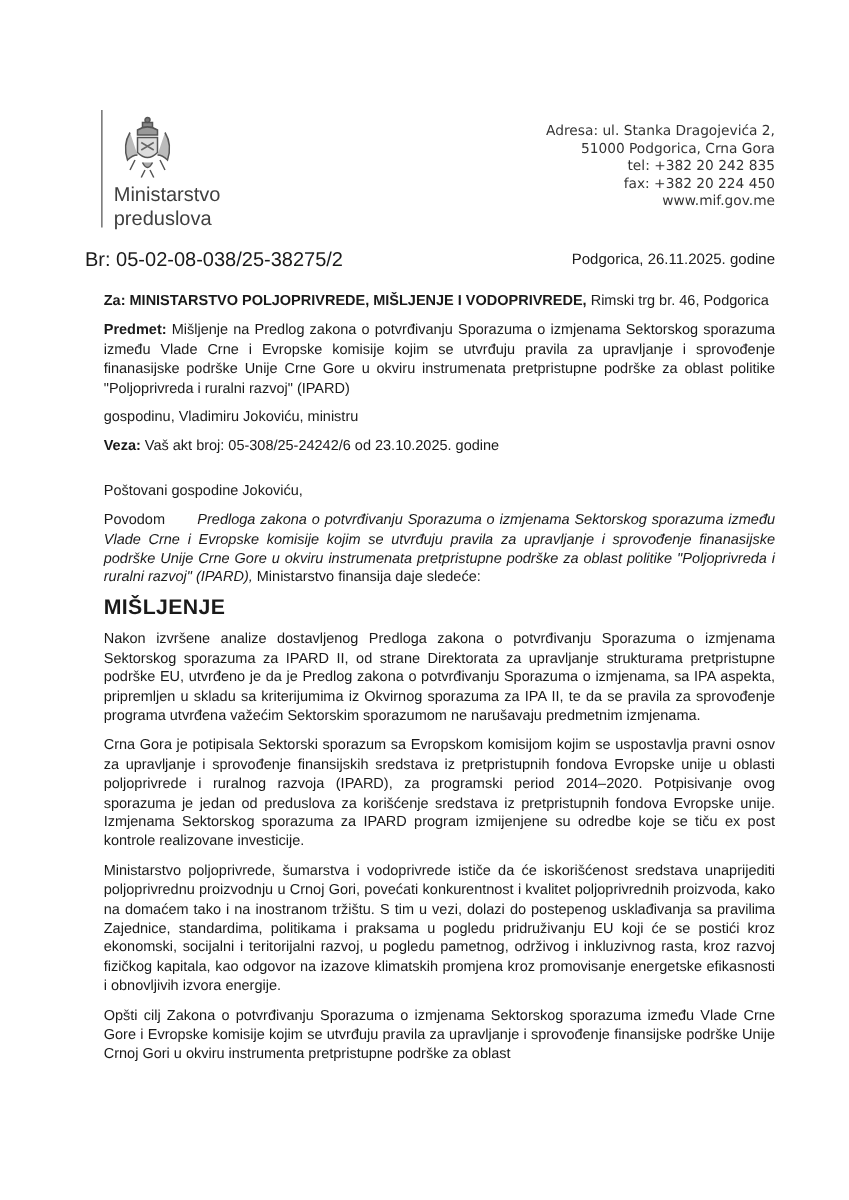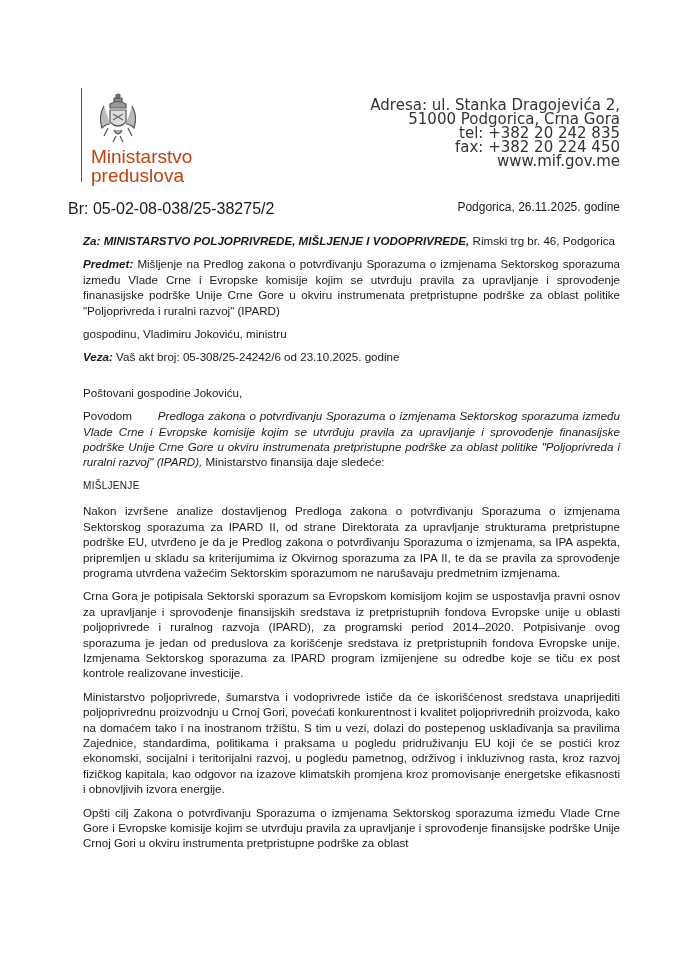"Adresa: ul. Stanka Dragojevića 2," .address { font-size: 15px -> 11px }
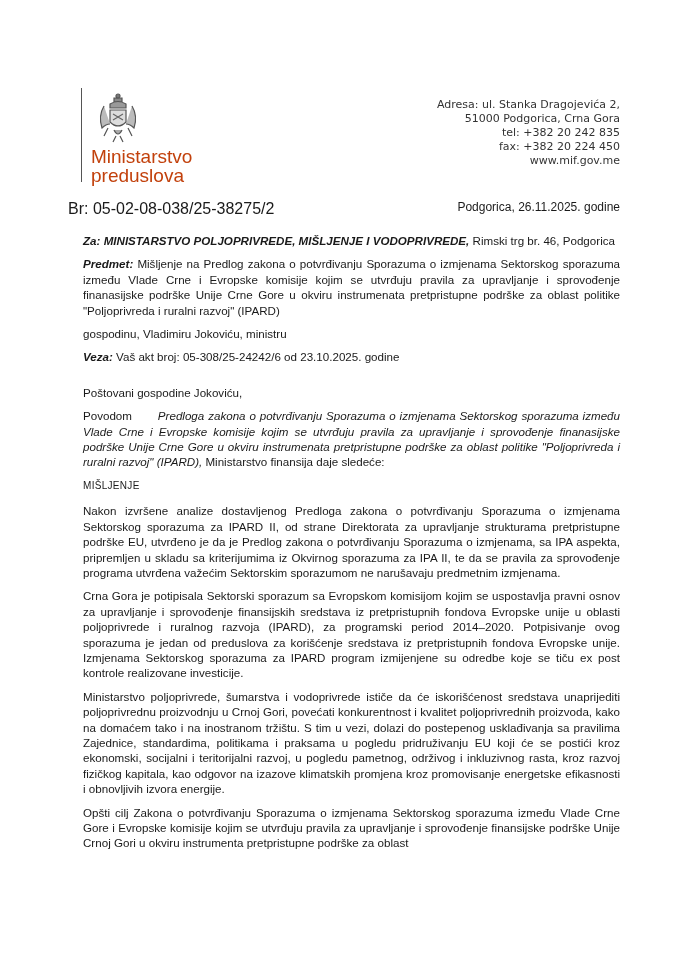"Ministarstvo" .ministry-name { color: #c2410c -> #404040; font-size: 19px -> 16px }
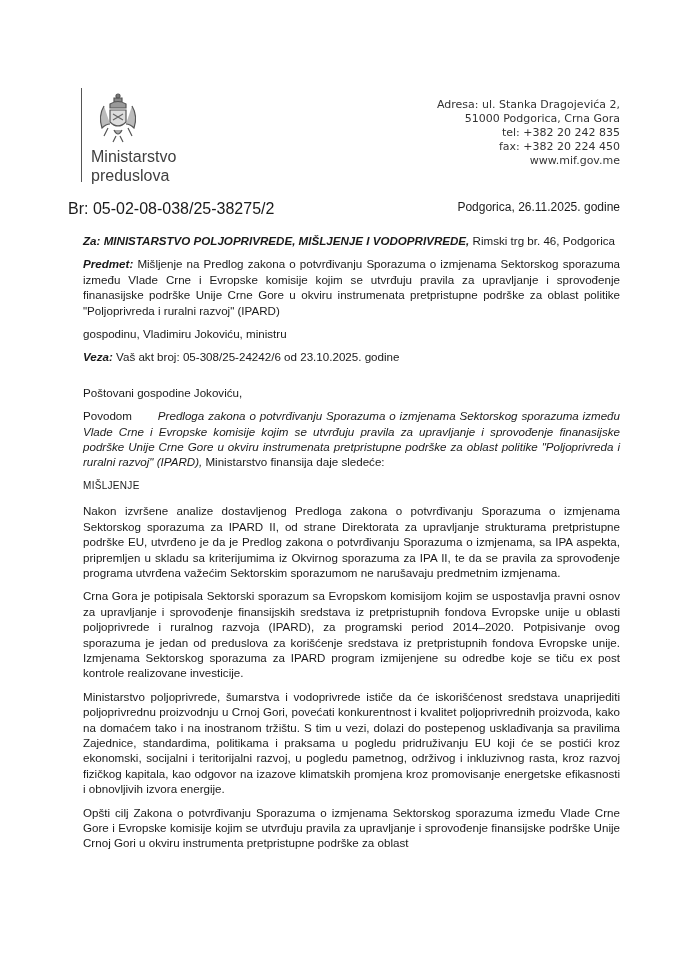"Za:" .body b { font-style: italic -> none }
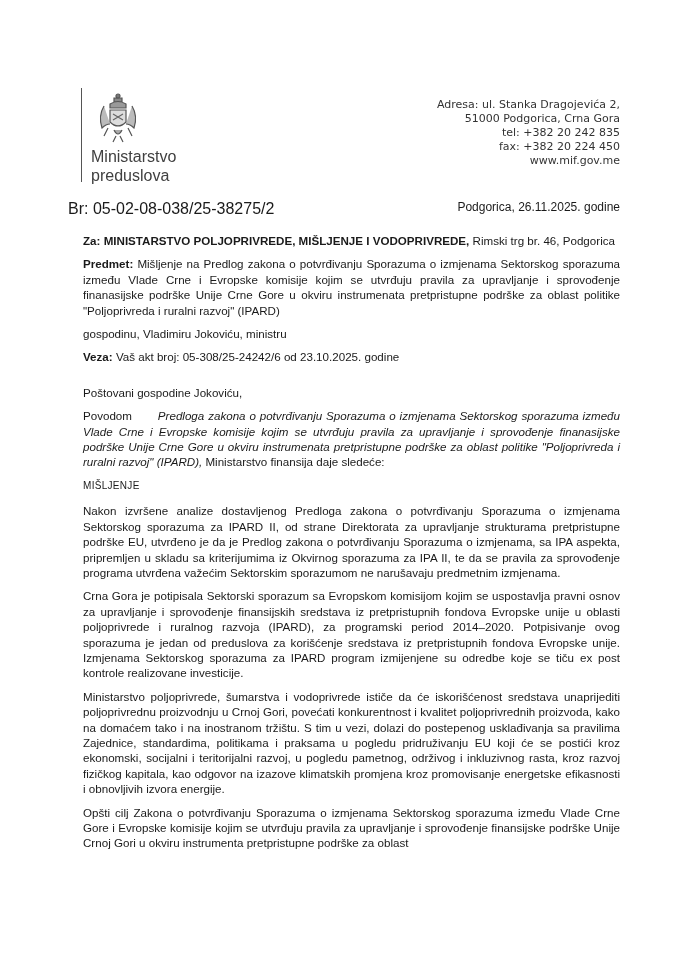"MIŠLJENJE" .heading { font-size: 10px -> 17px; font-weight: normal -> bold }
